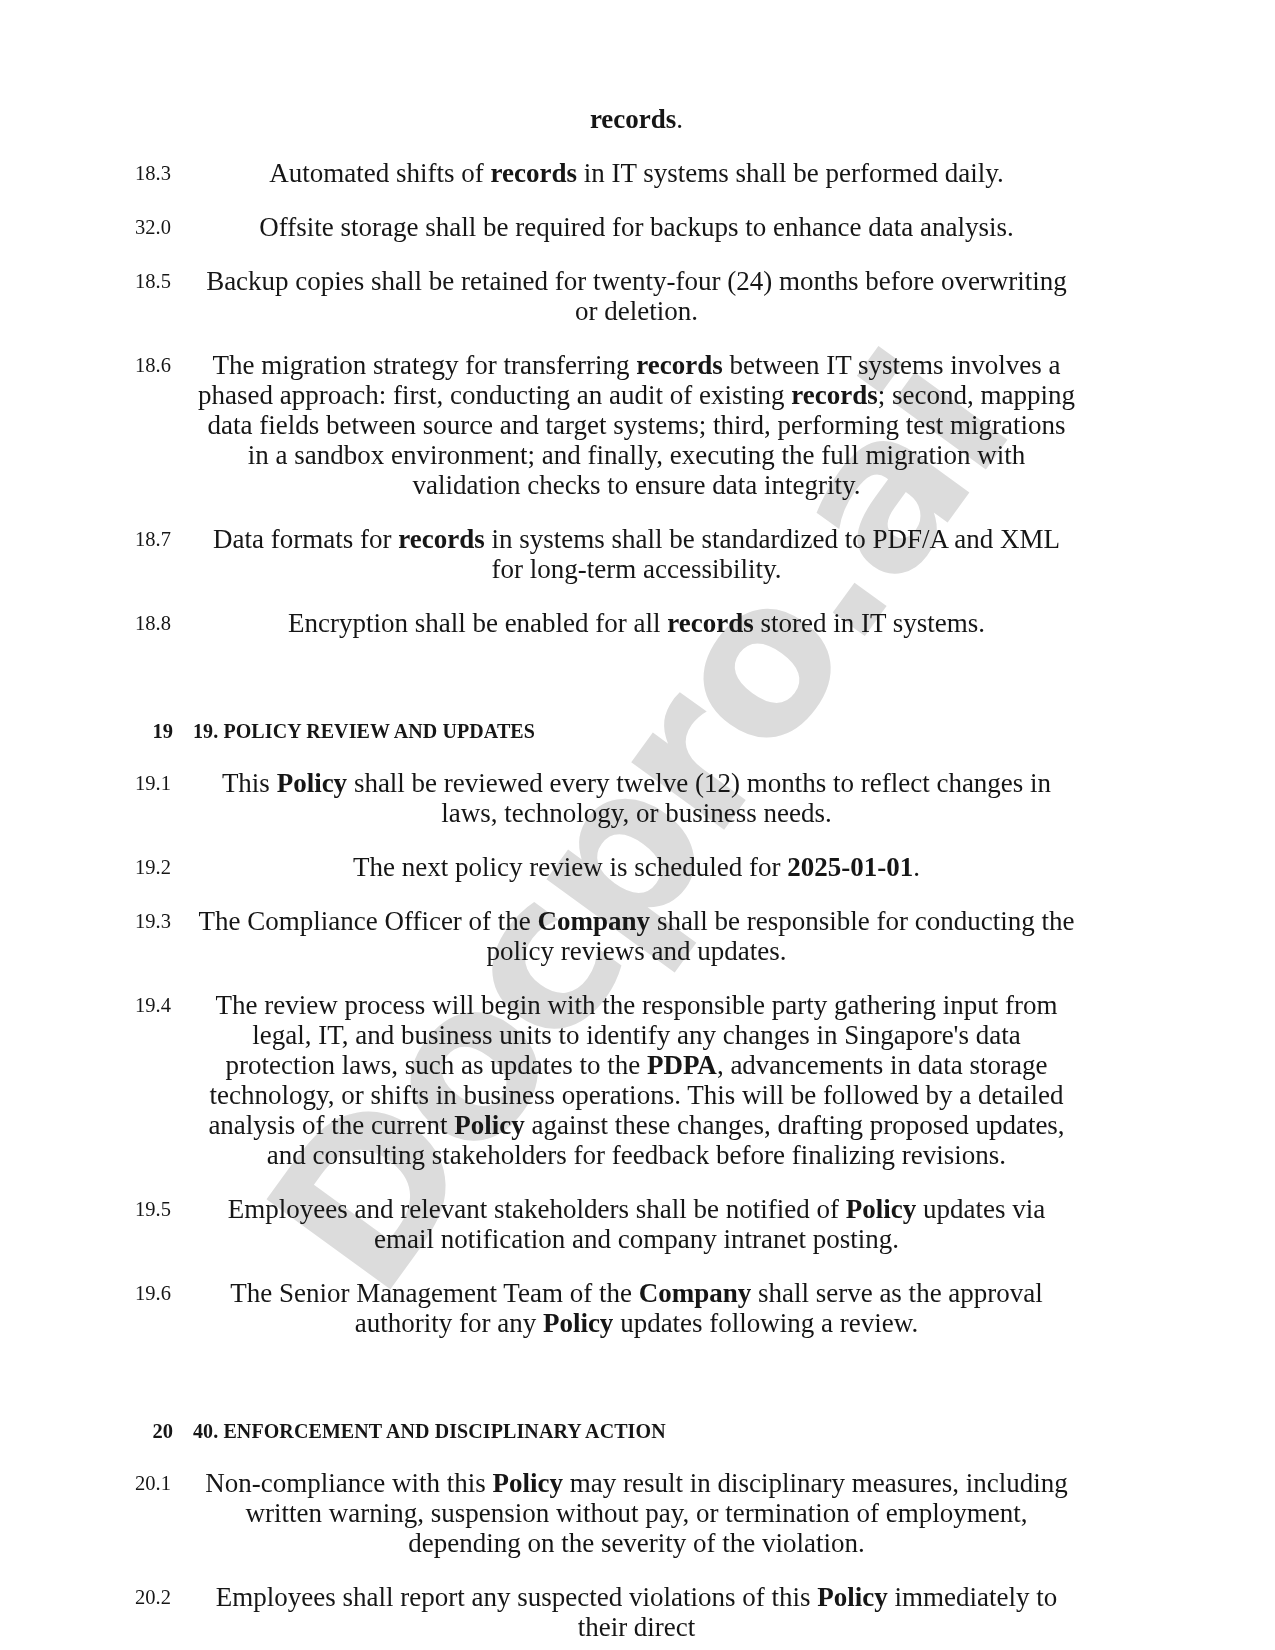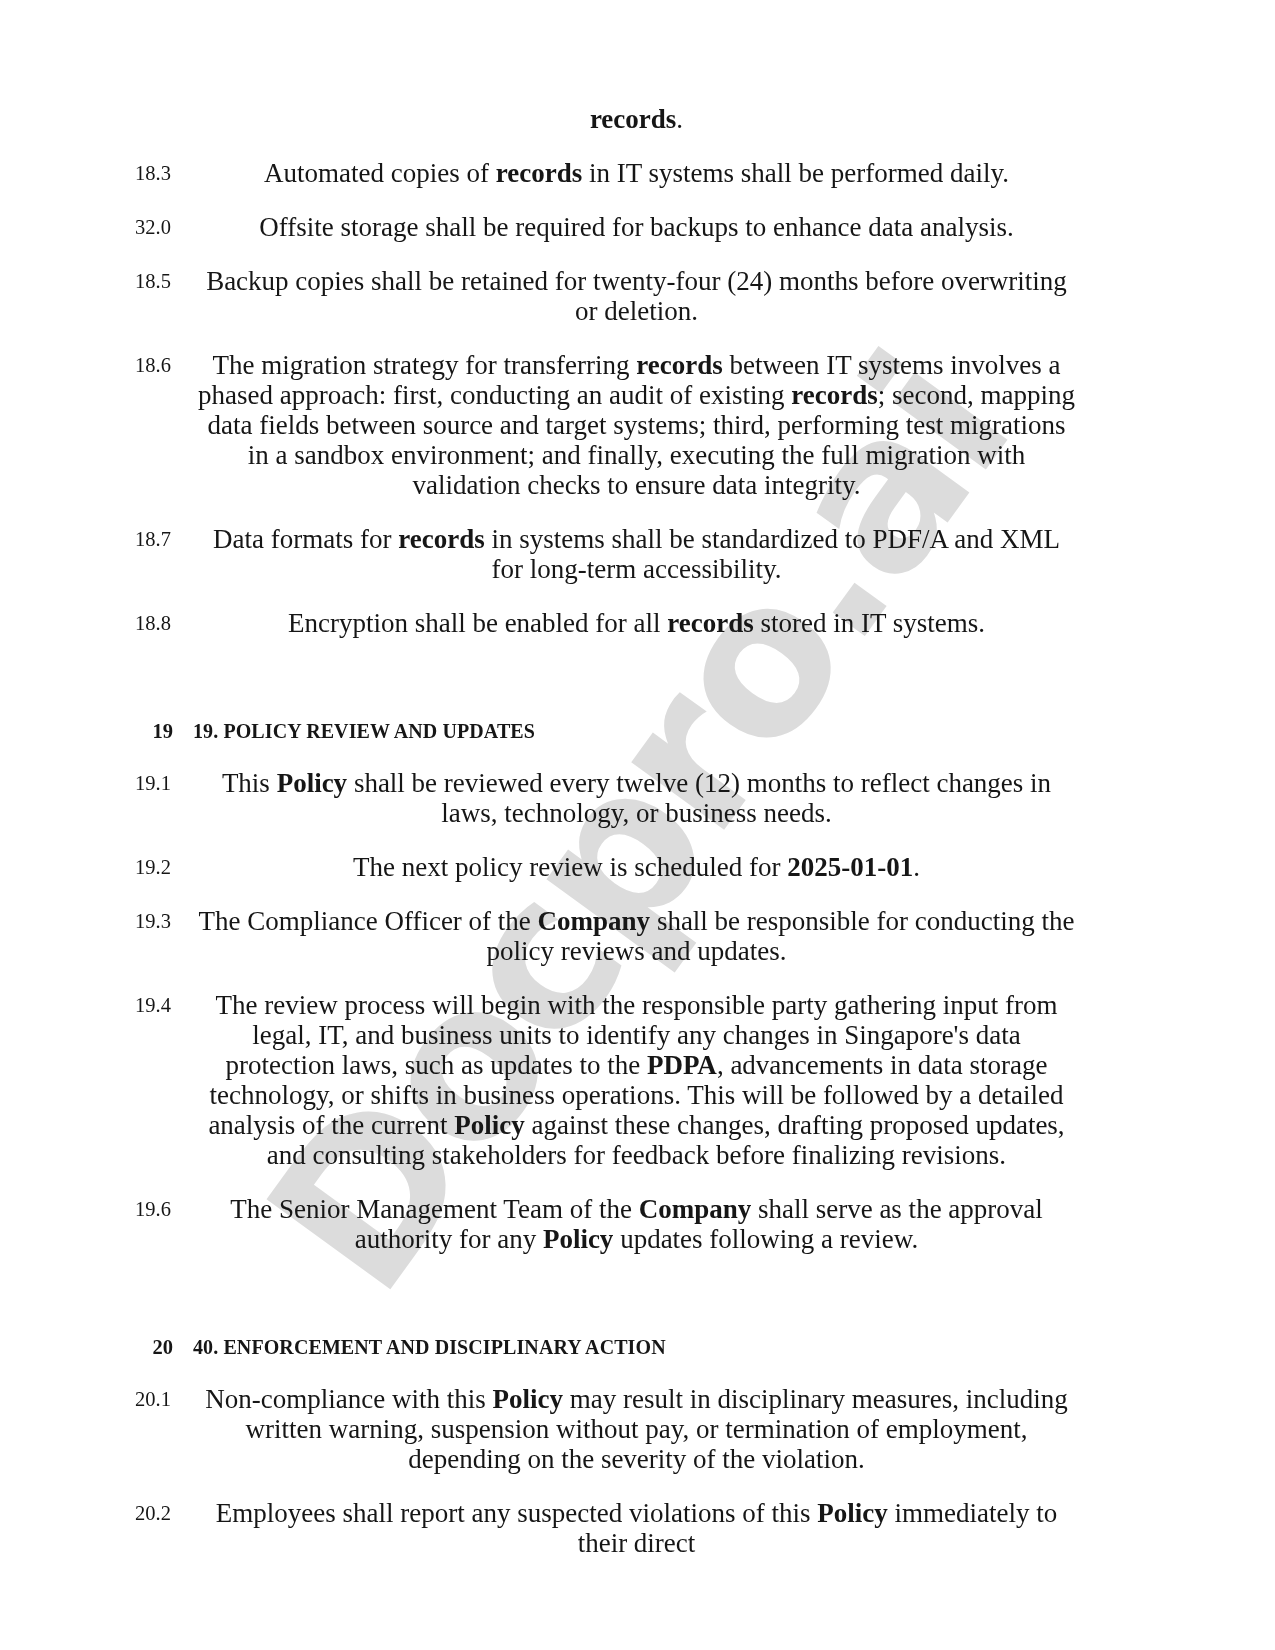"Automated copies of" span { text: copies -> shifts }
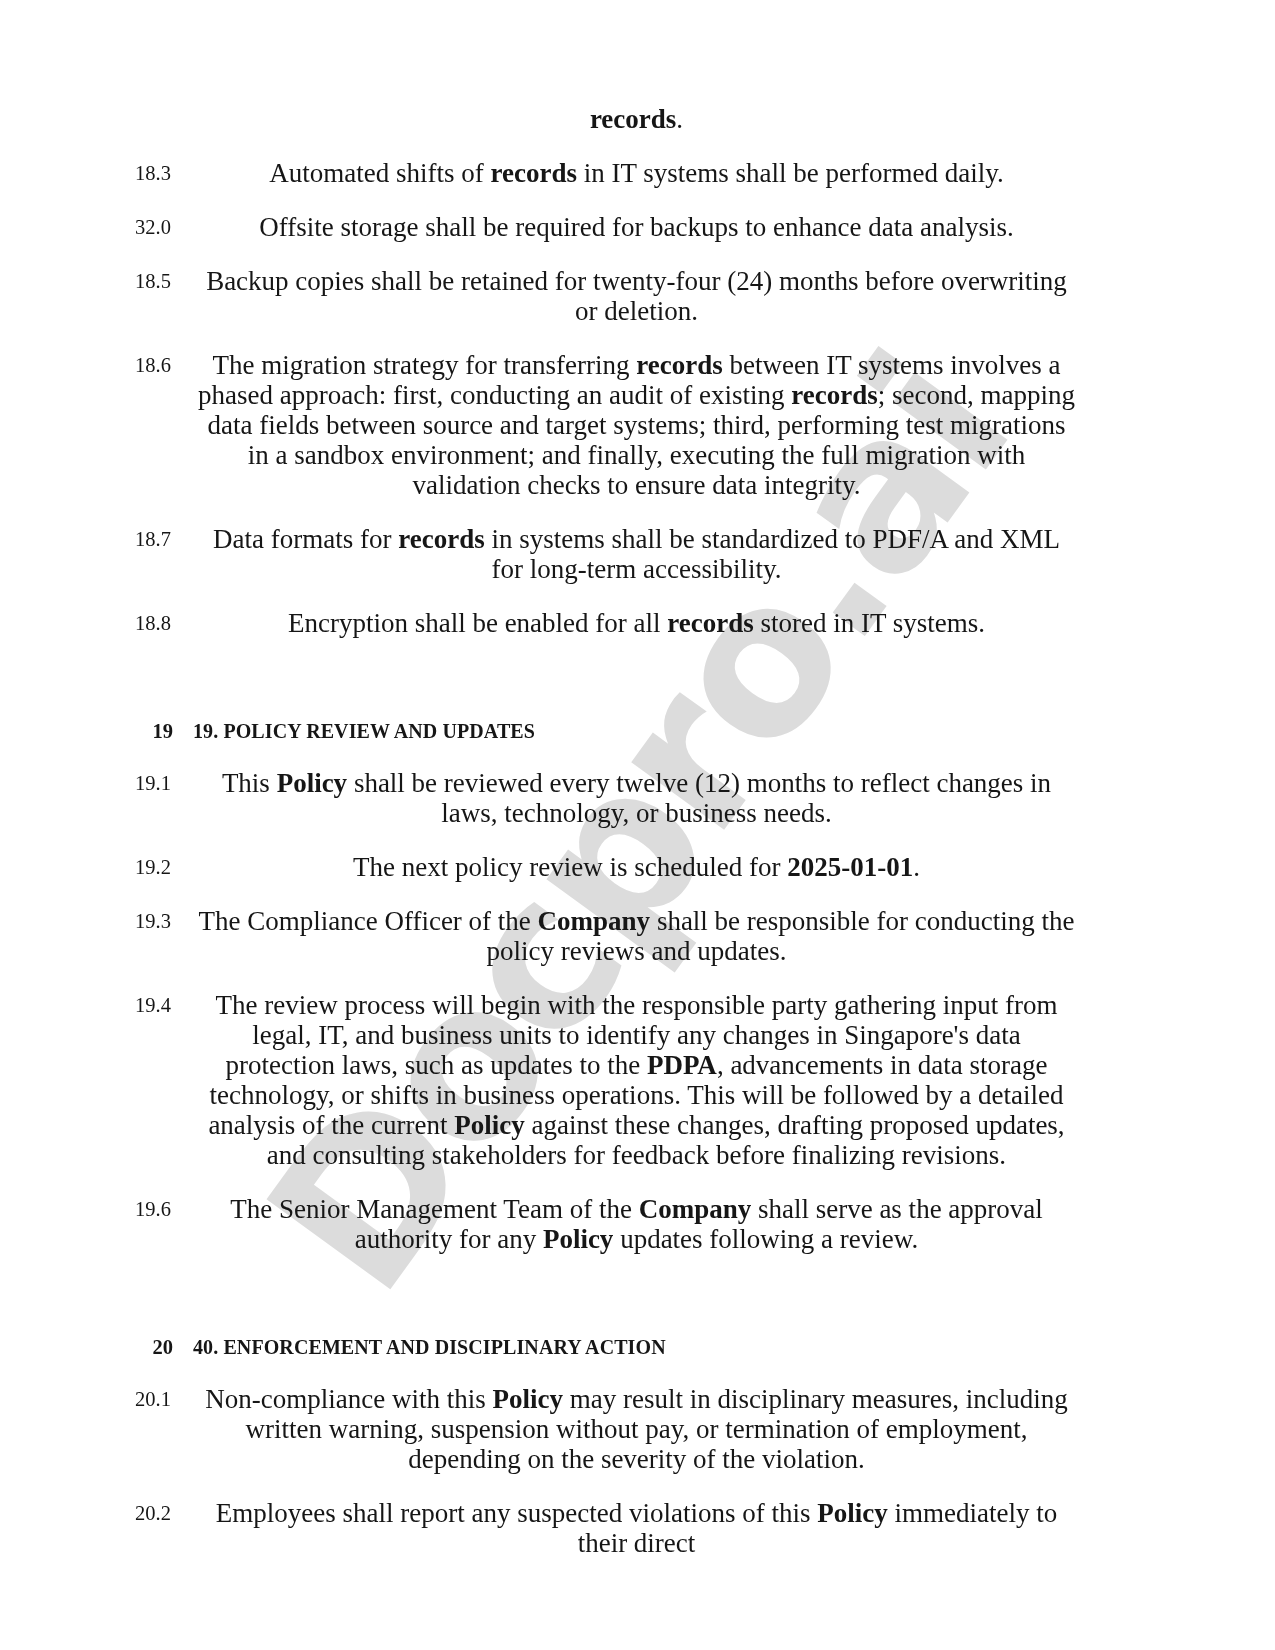"19.5" div.clause { html: none -> <div> <div>19.5</div> <div><span>Employees and relevant stakeholders shall be notified of </span><b>Policy</b><span> updates via email notification and company intranet posting.</span></div> </div> }
